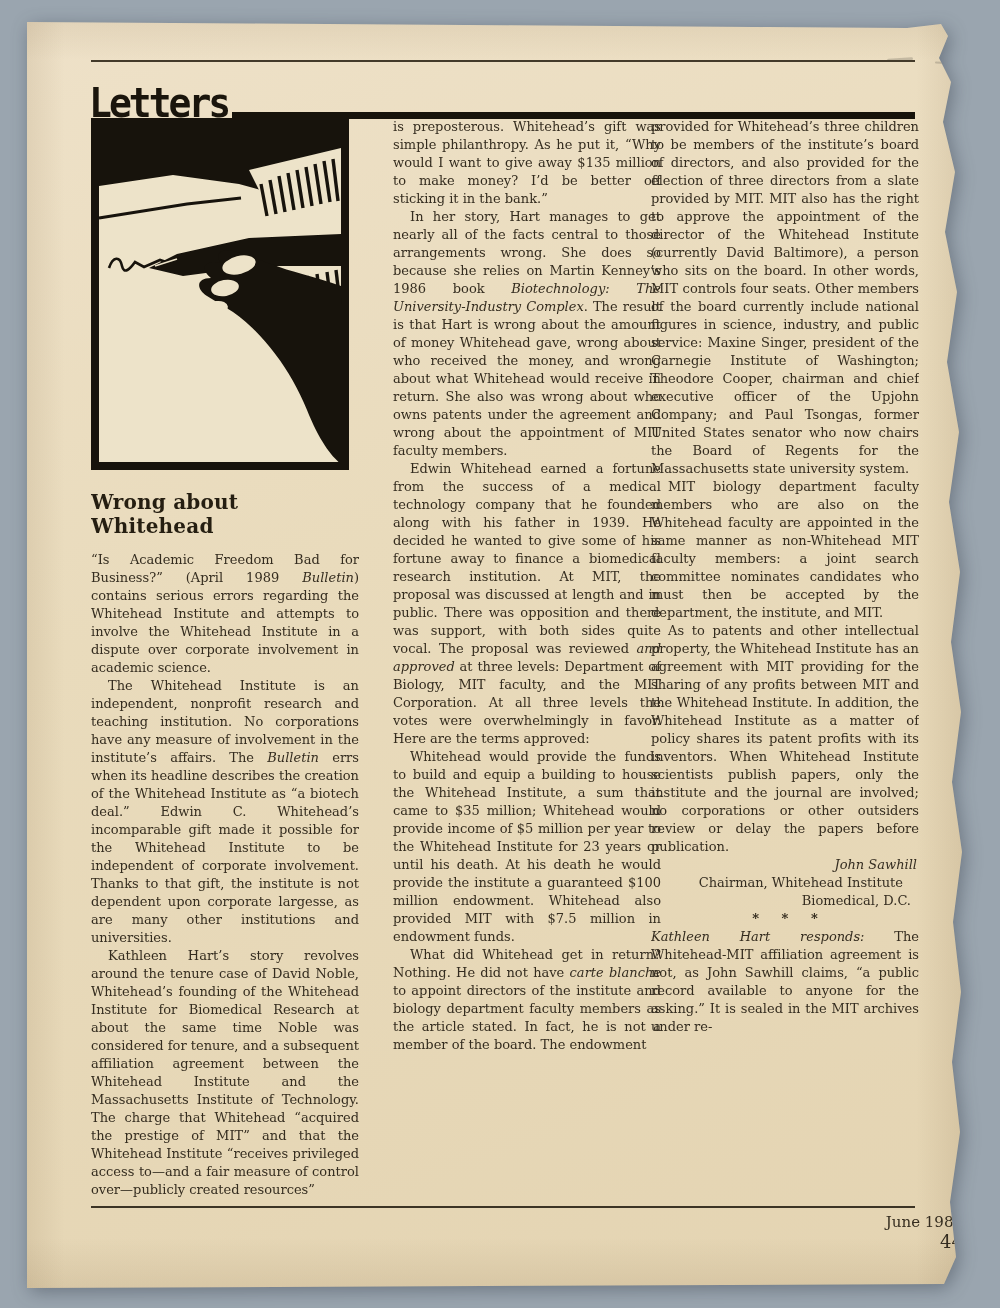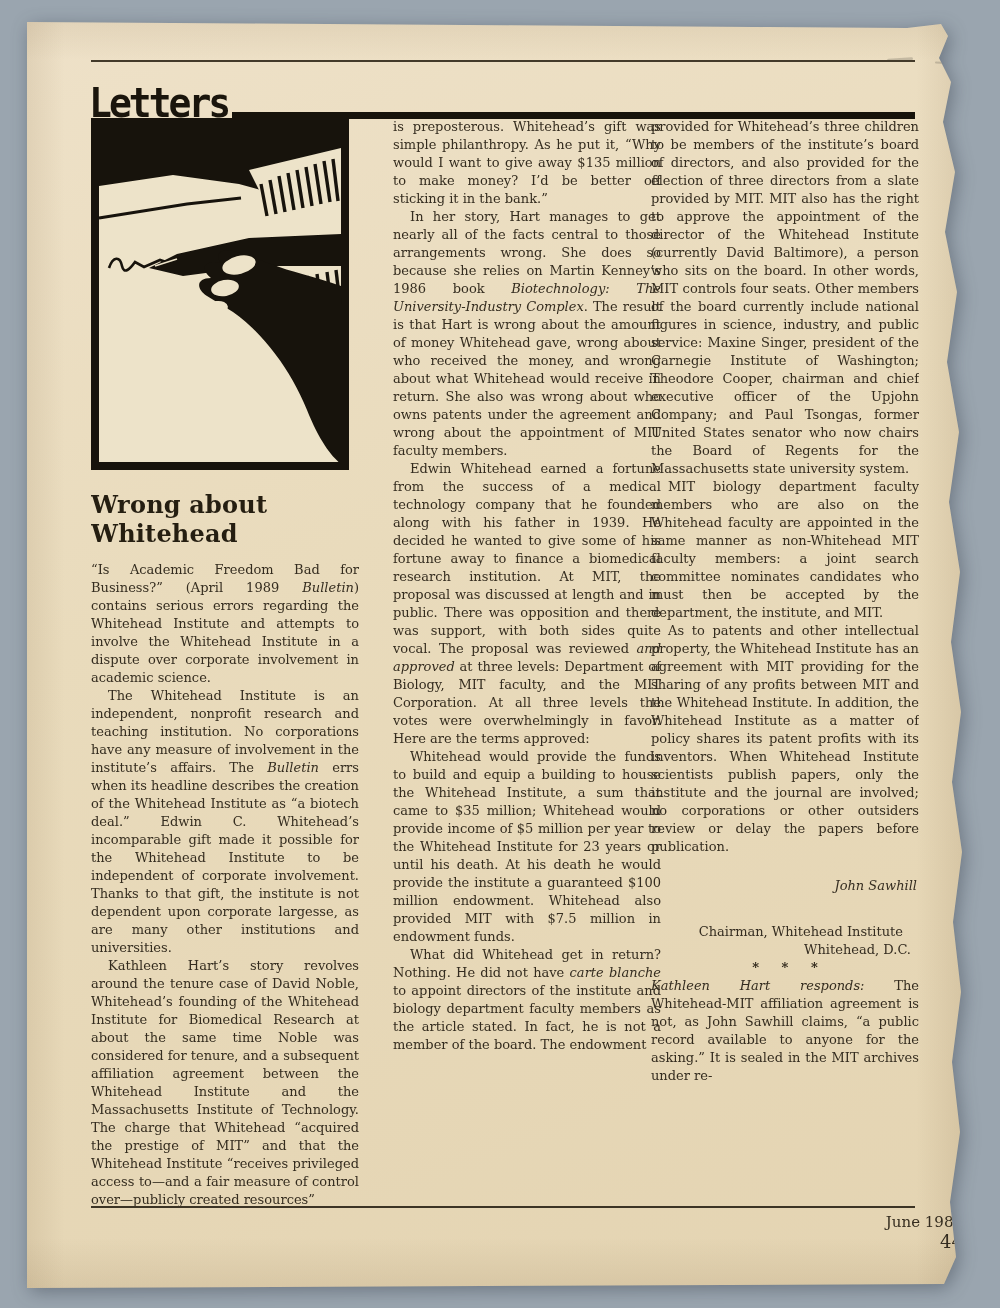"Wrong about Whitehead" .letter-title { font-size: 24px -> 20px }
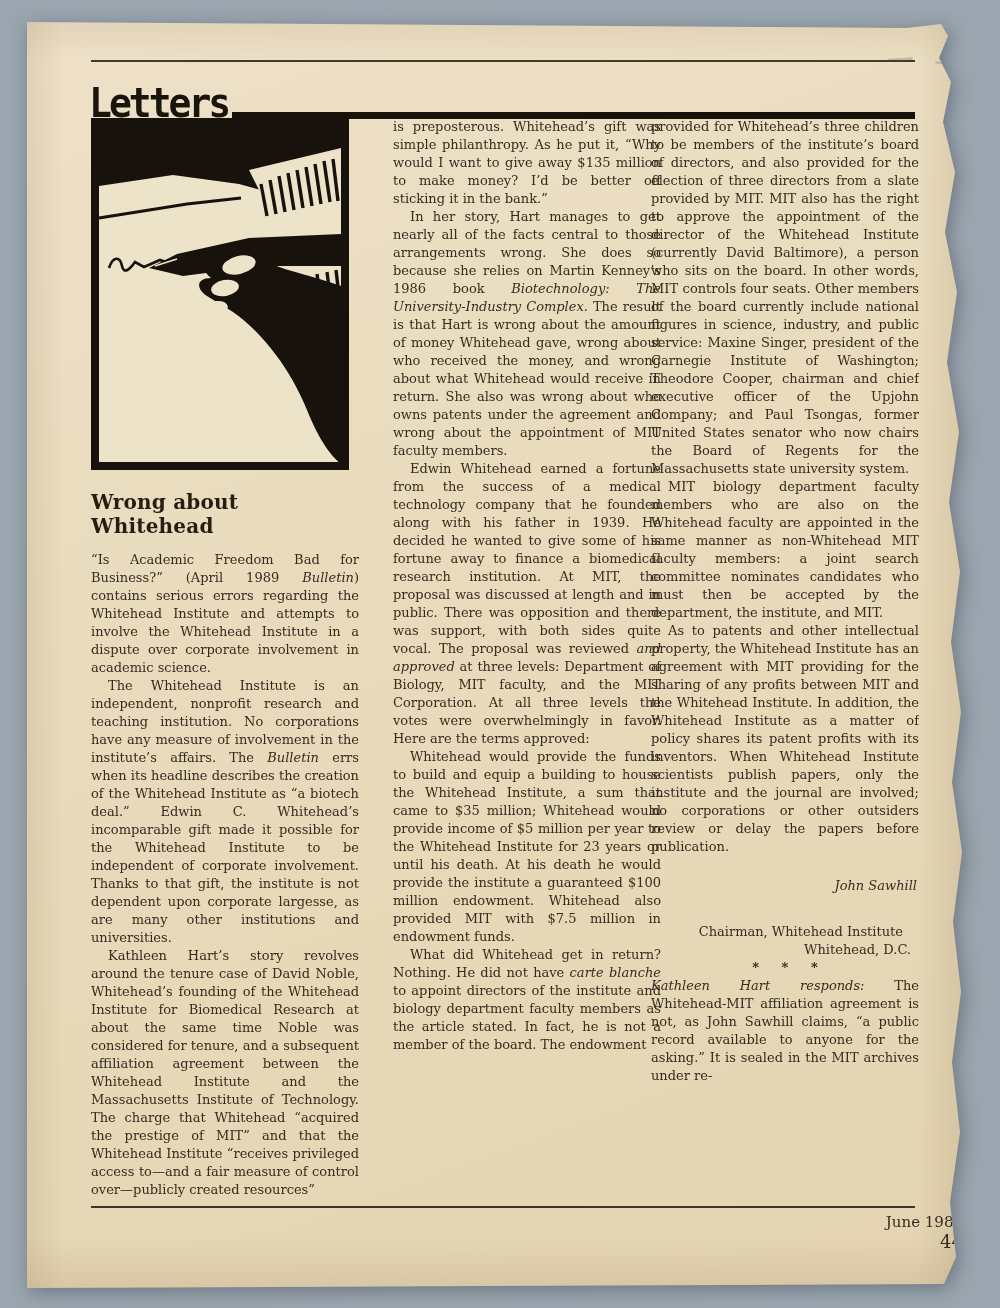"John Sawhill" .sig-line.it { margin-top: 21px -> none }
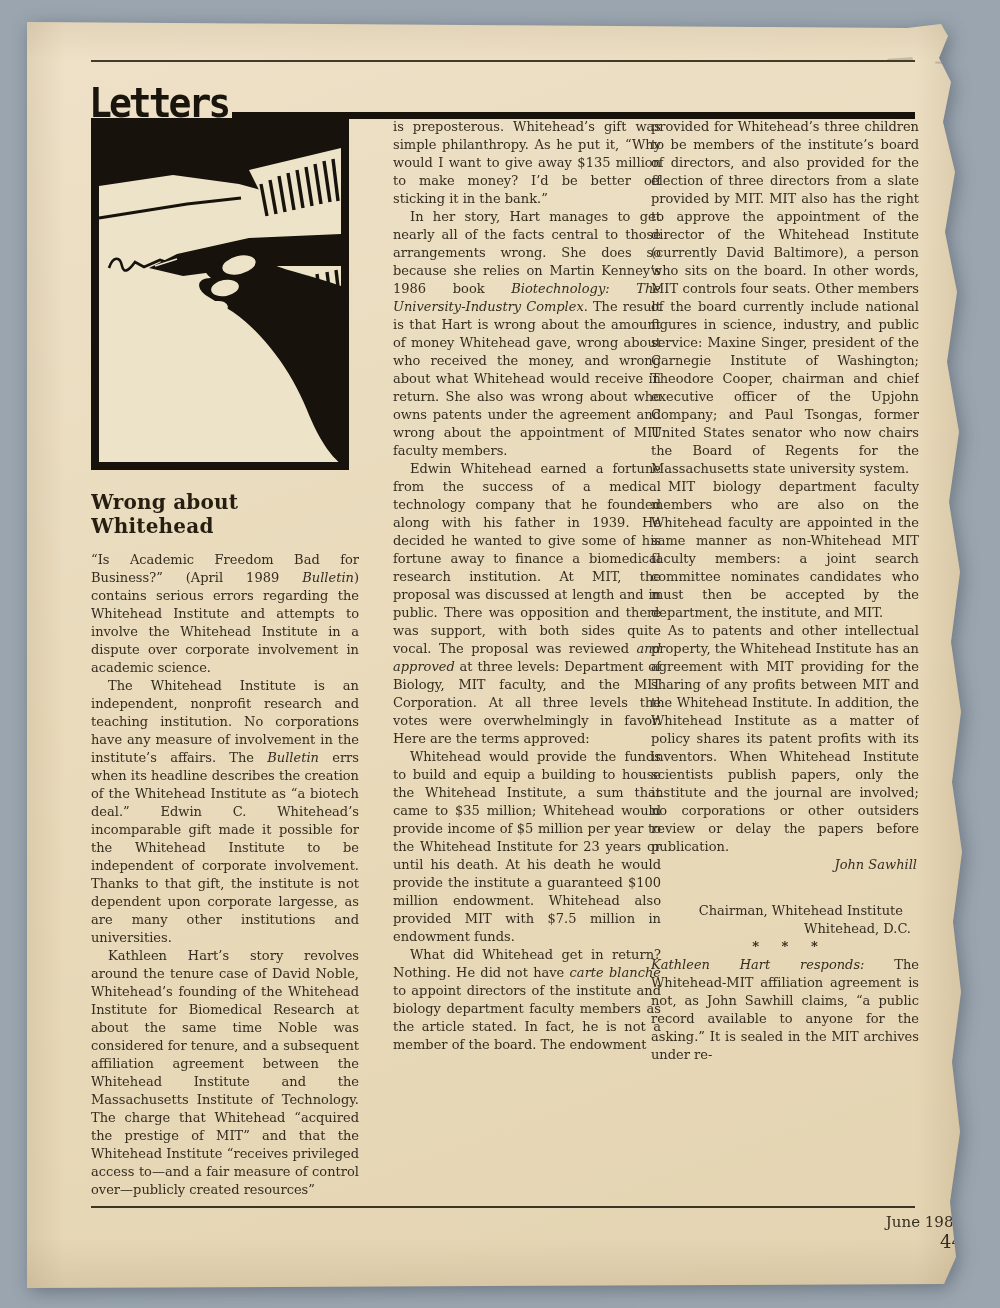"Chairman, Whitehead Institute" .sig-1 { margin-top: 28px -> none }
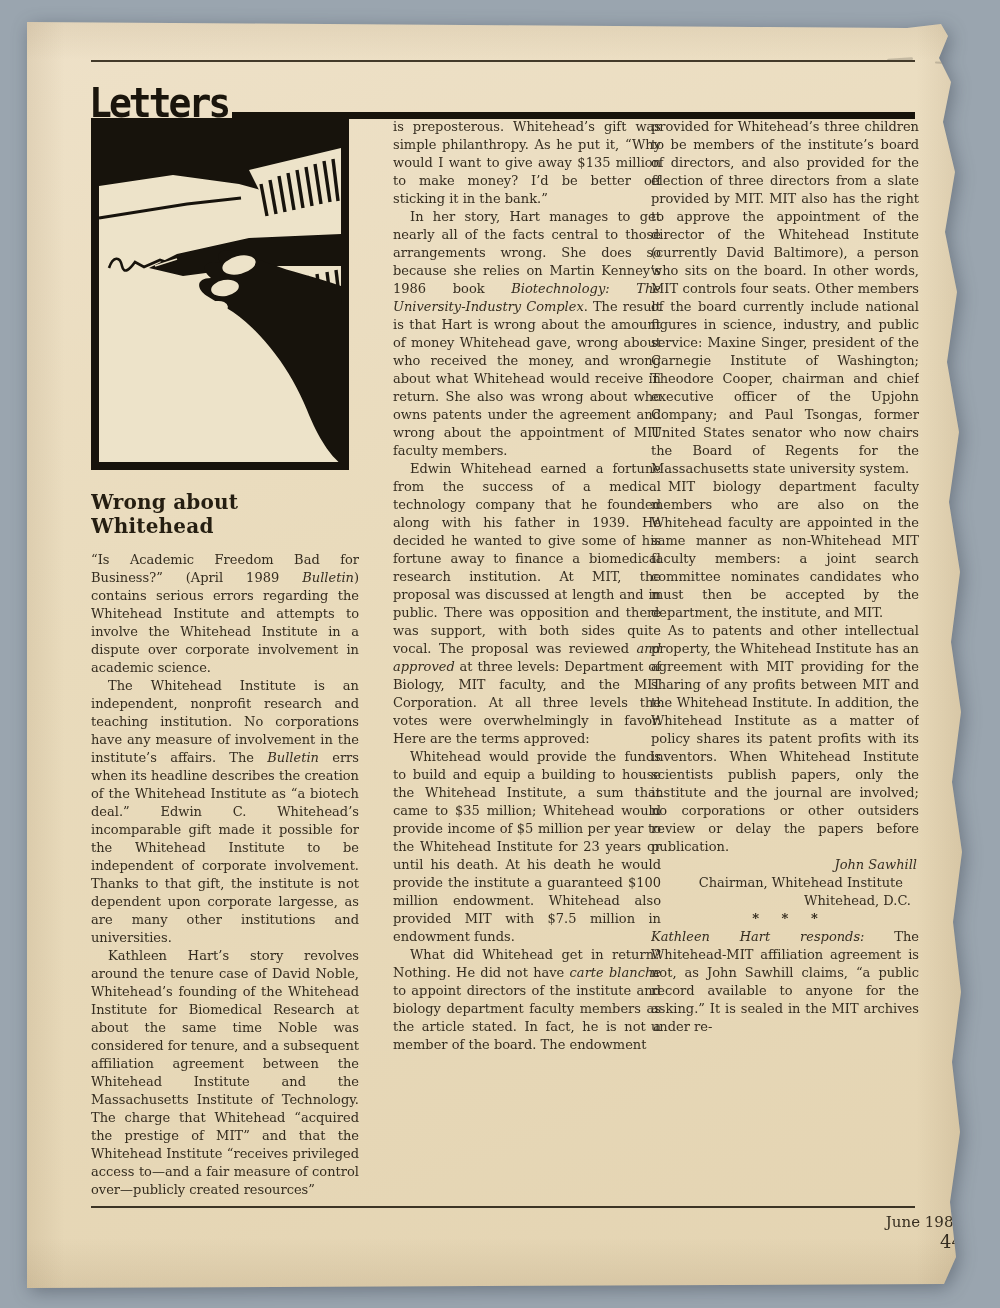"Whitehead, D.C." div.sig-line { text: Whitehead -> Biomedical }
